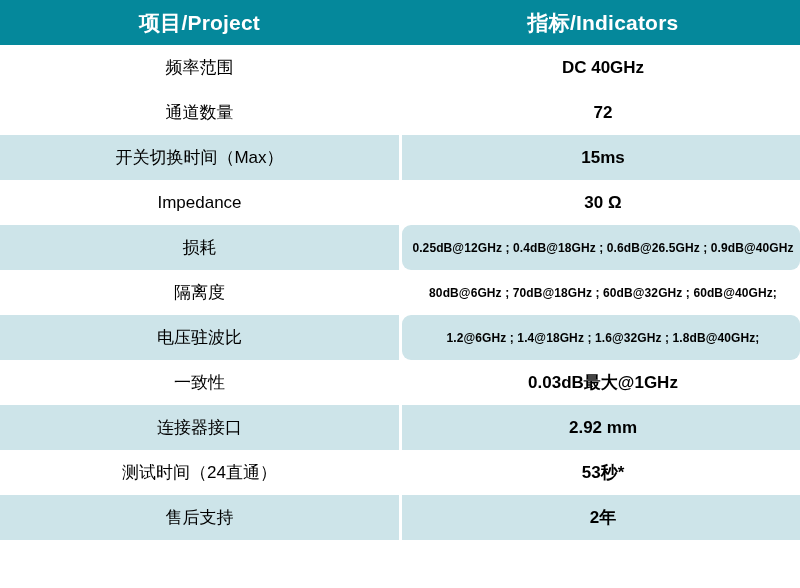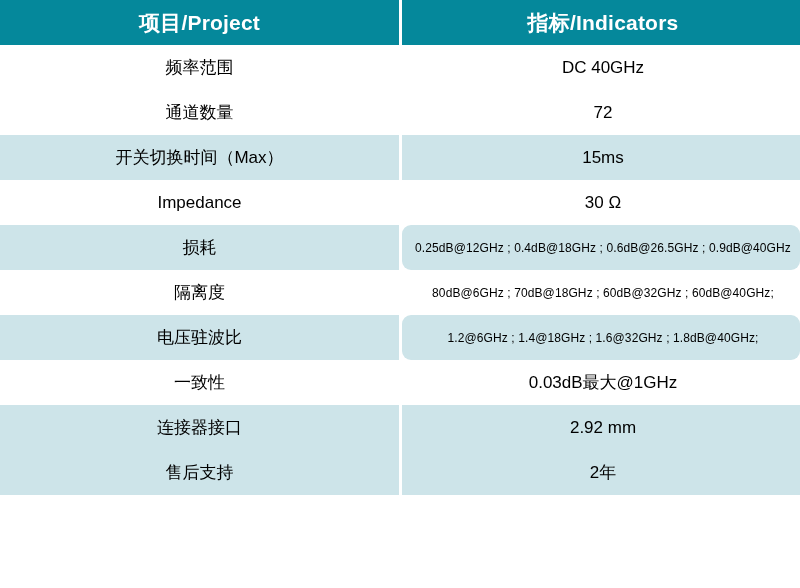"项目/Project" .row.header { align-items: none -> center }
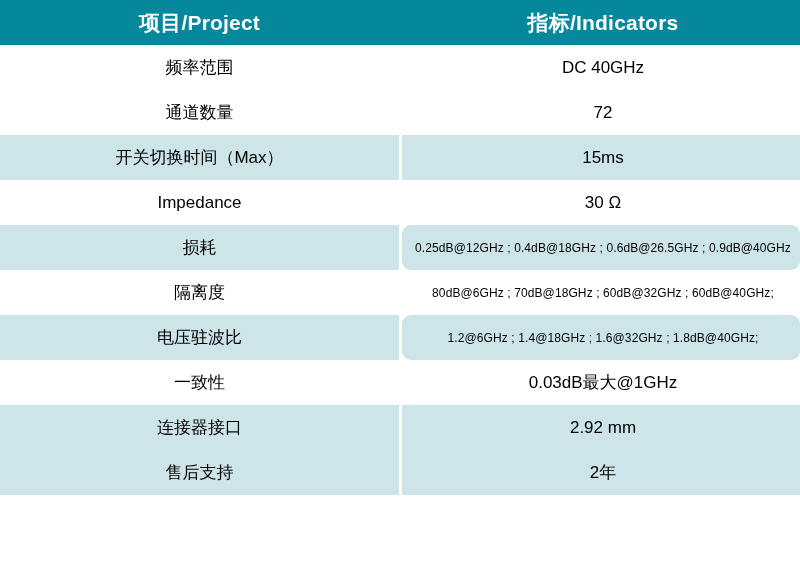"DC 40GHz" .cell.value.strong { font-weight: 400 -> 700 }
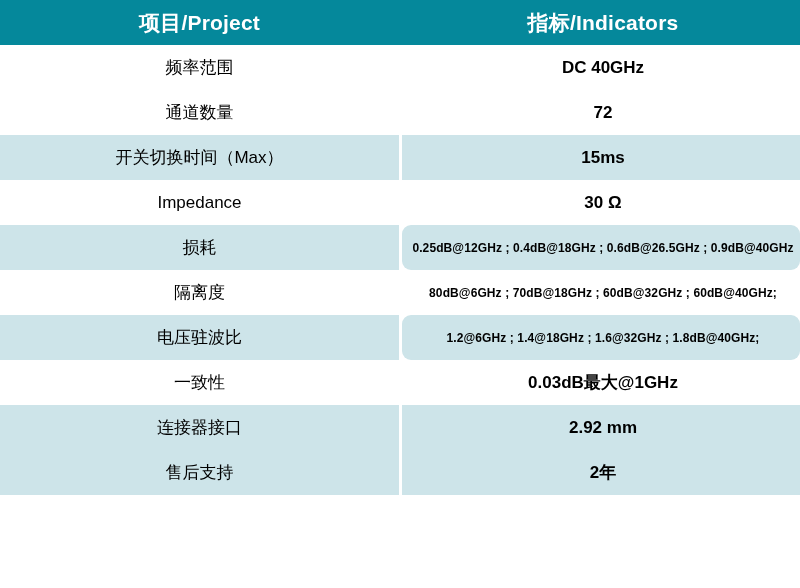"测试时间（24直通）" div.row { html: none -> <div> <div>测试时间（24直通）</div> <div></div> <div>53秒*</div> </div> }
